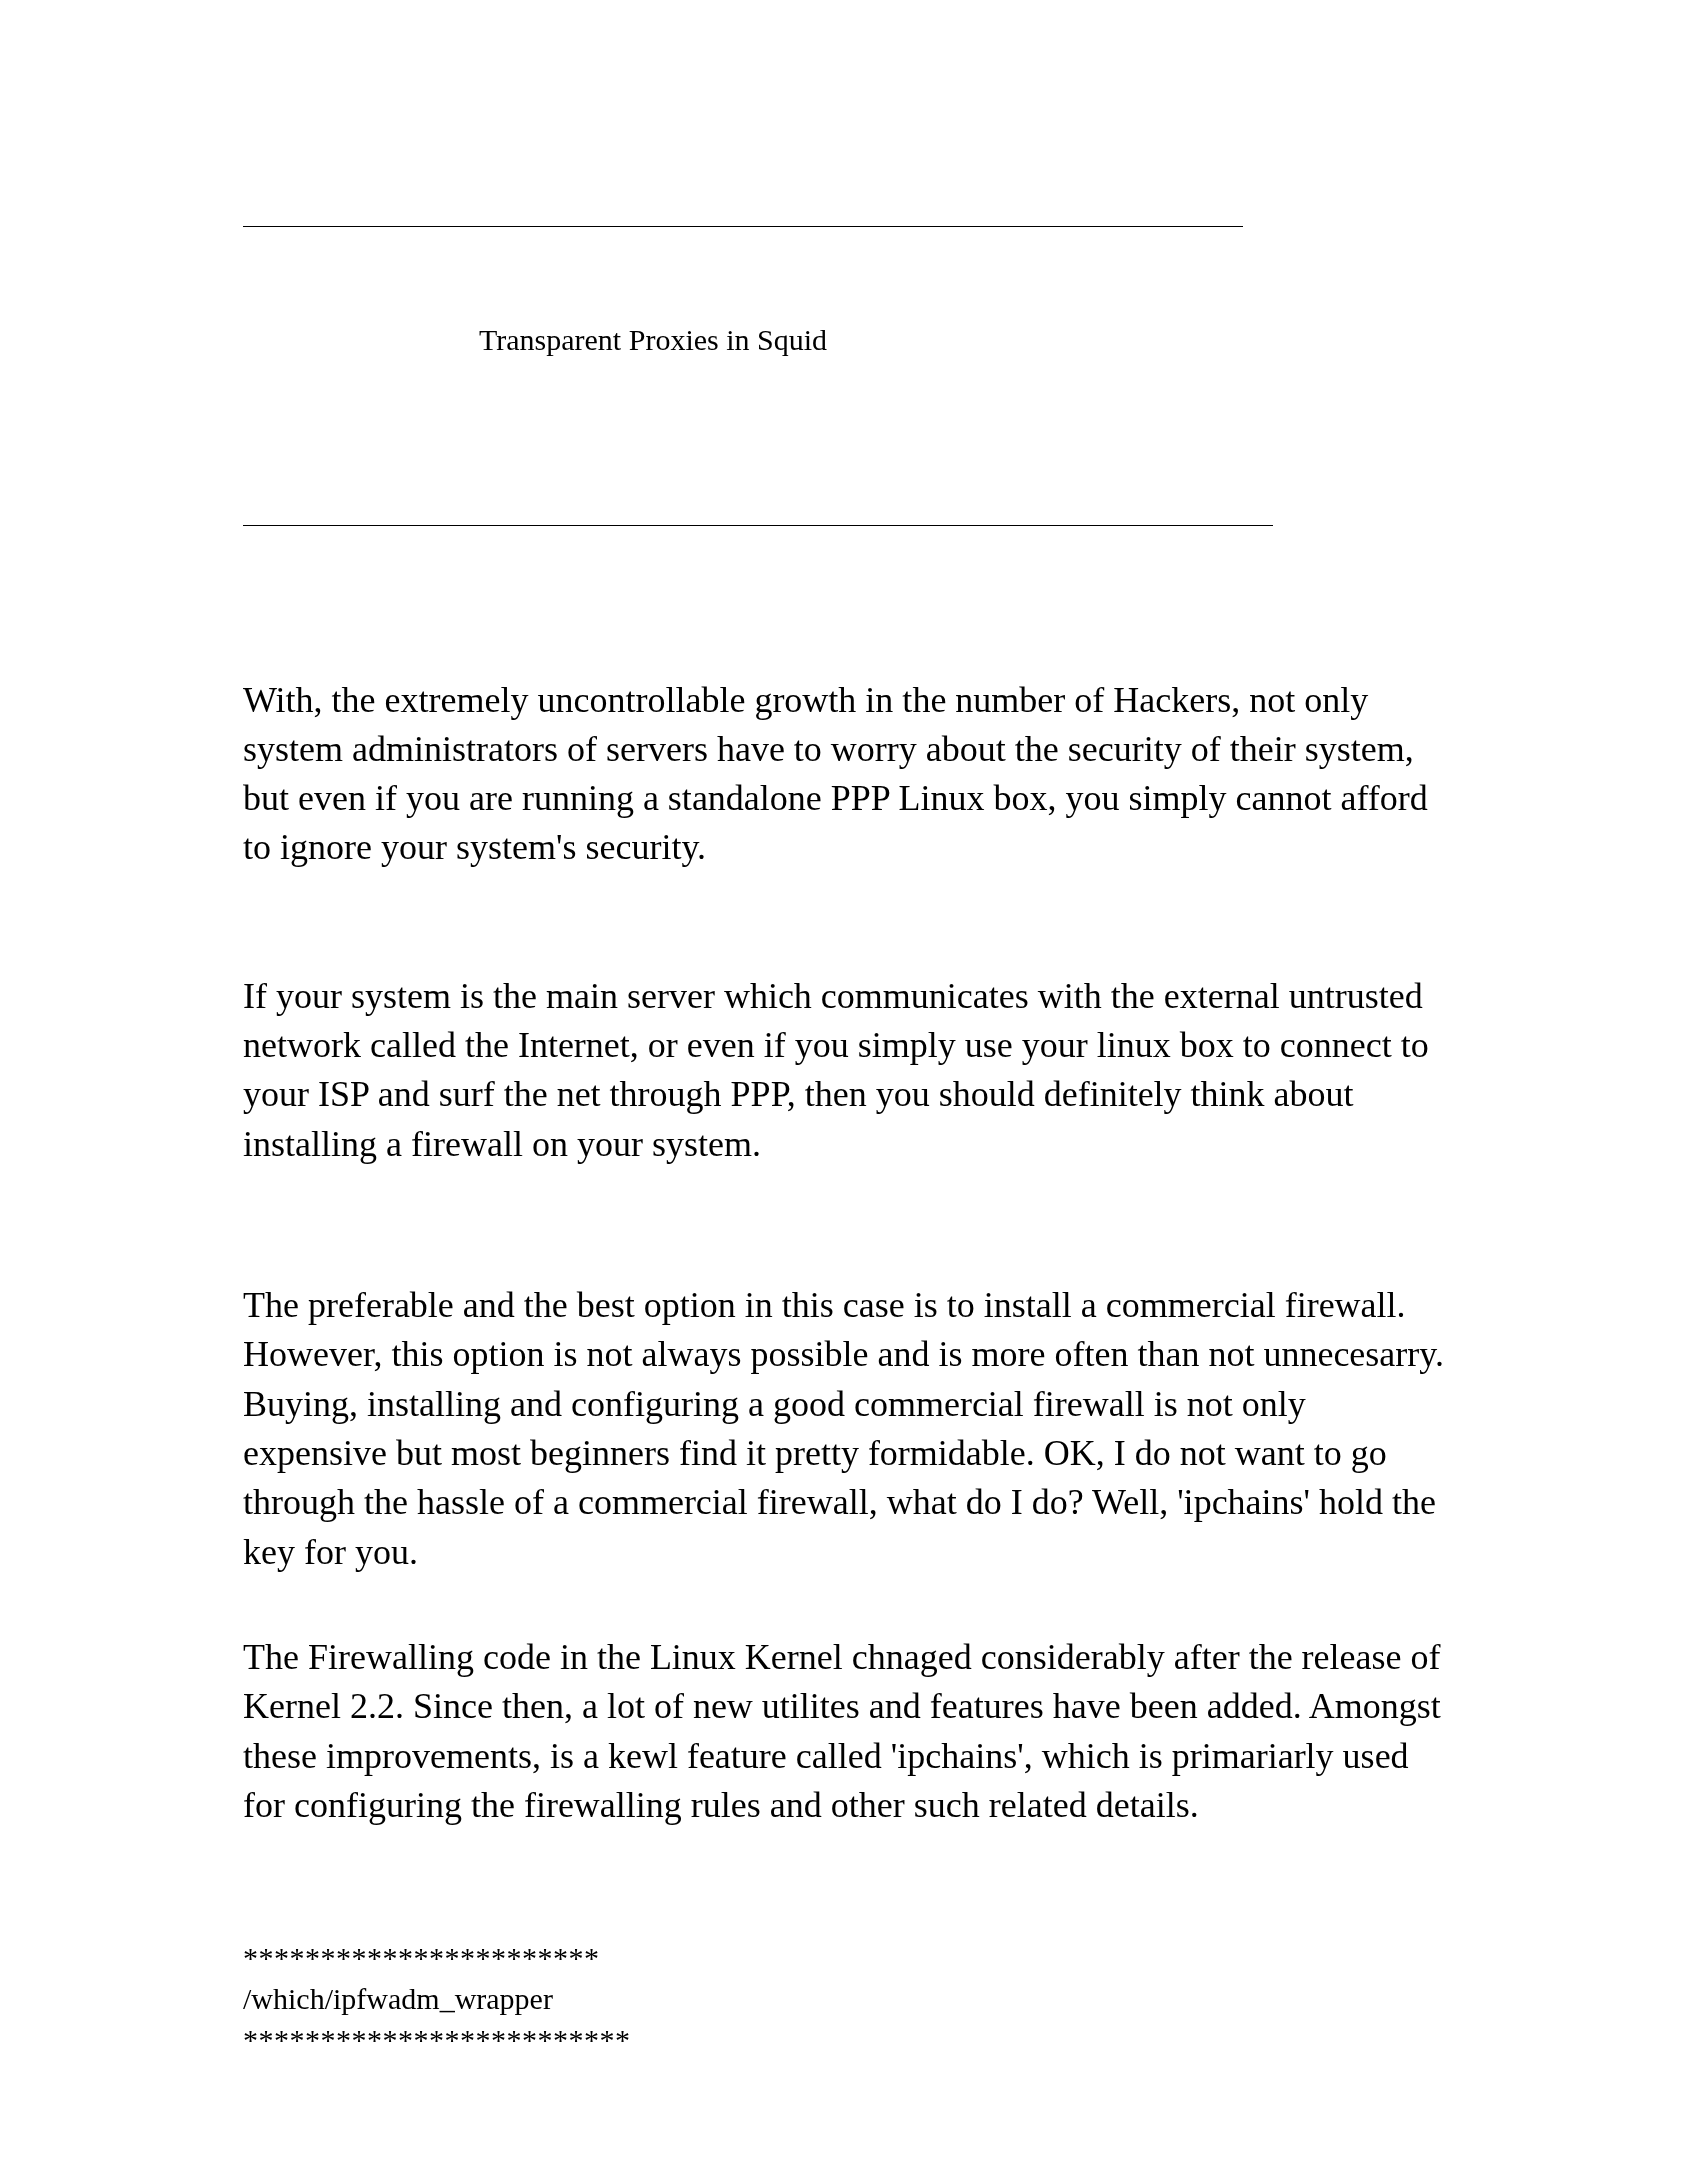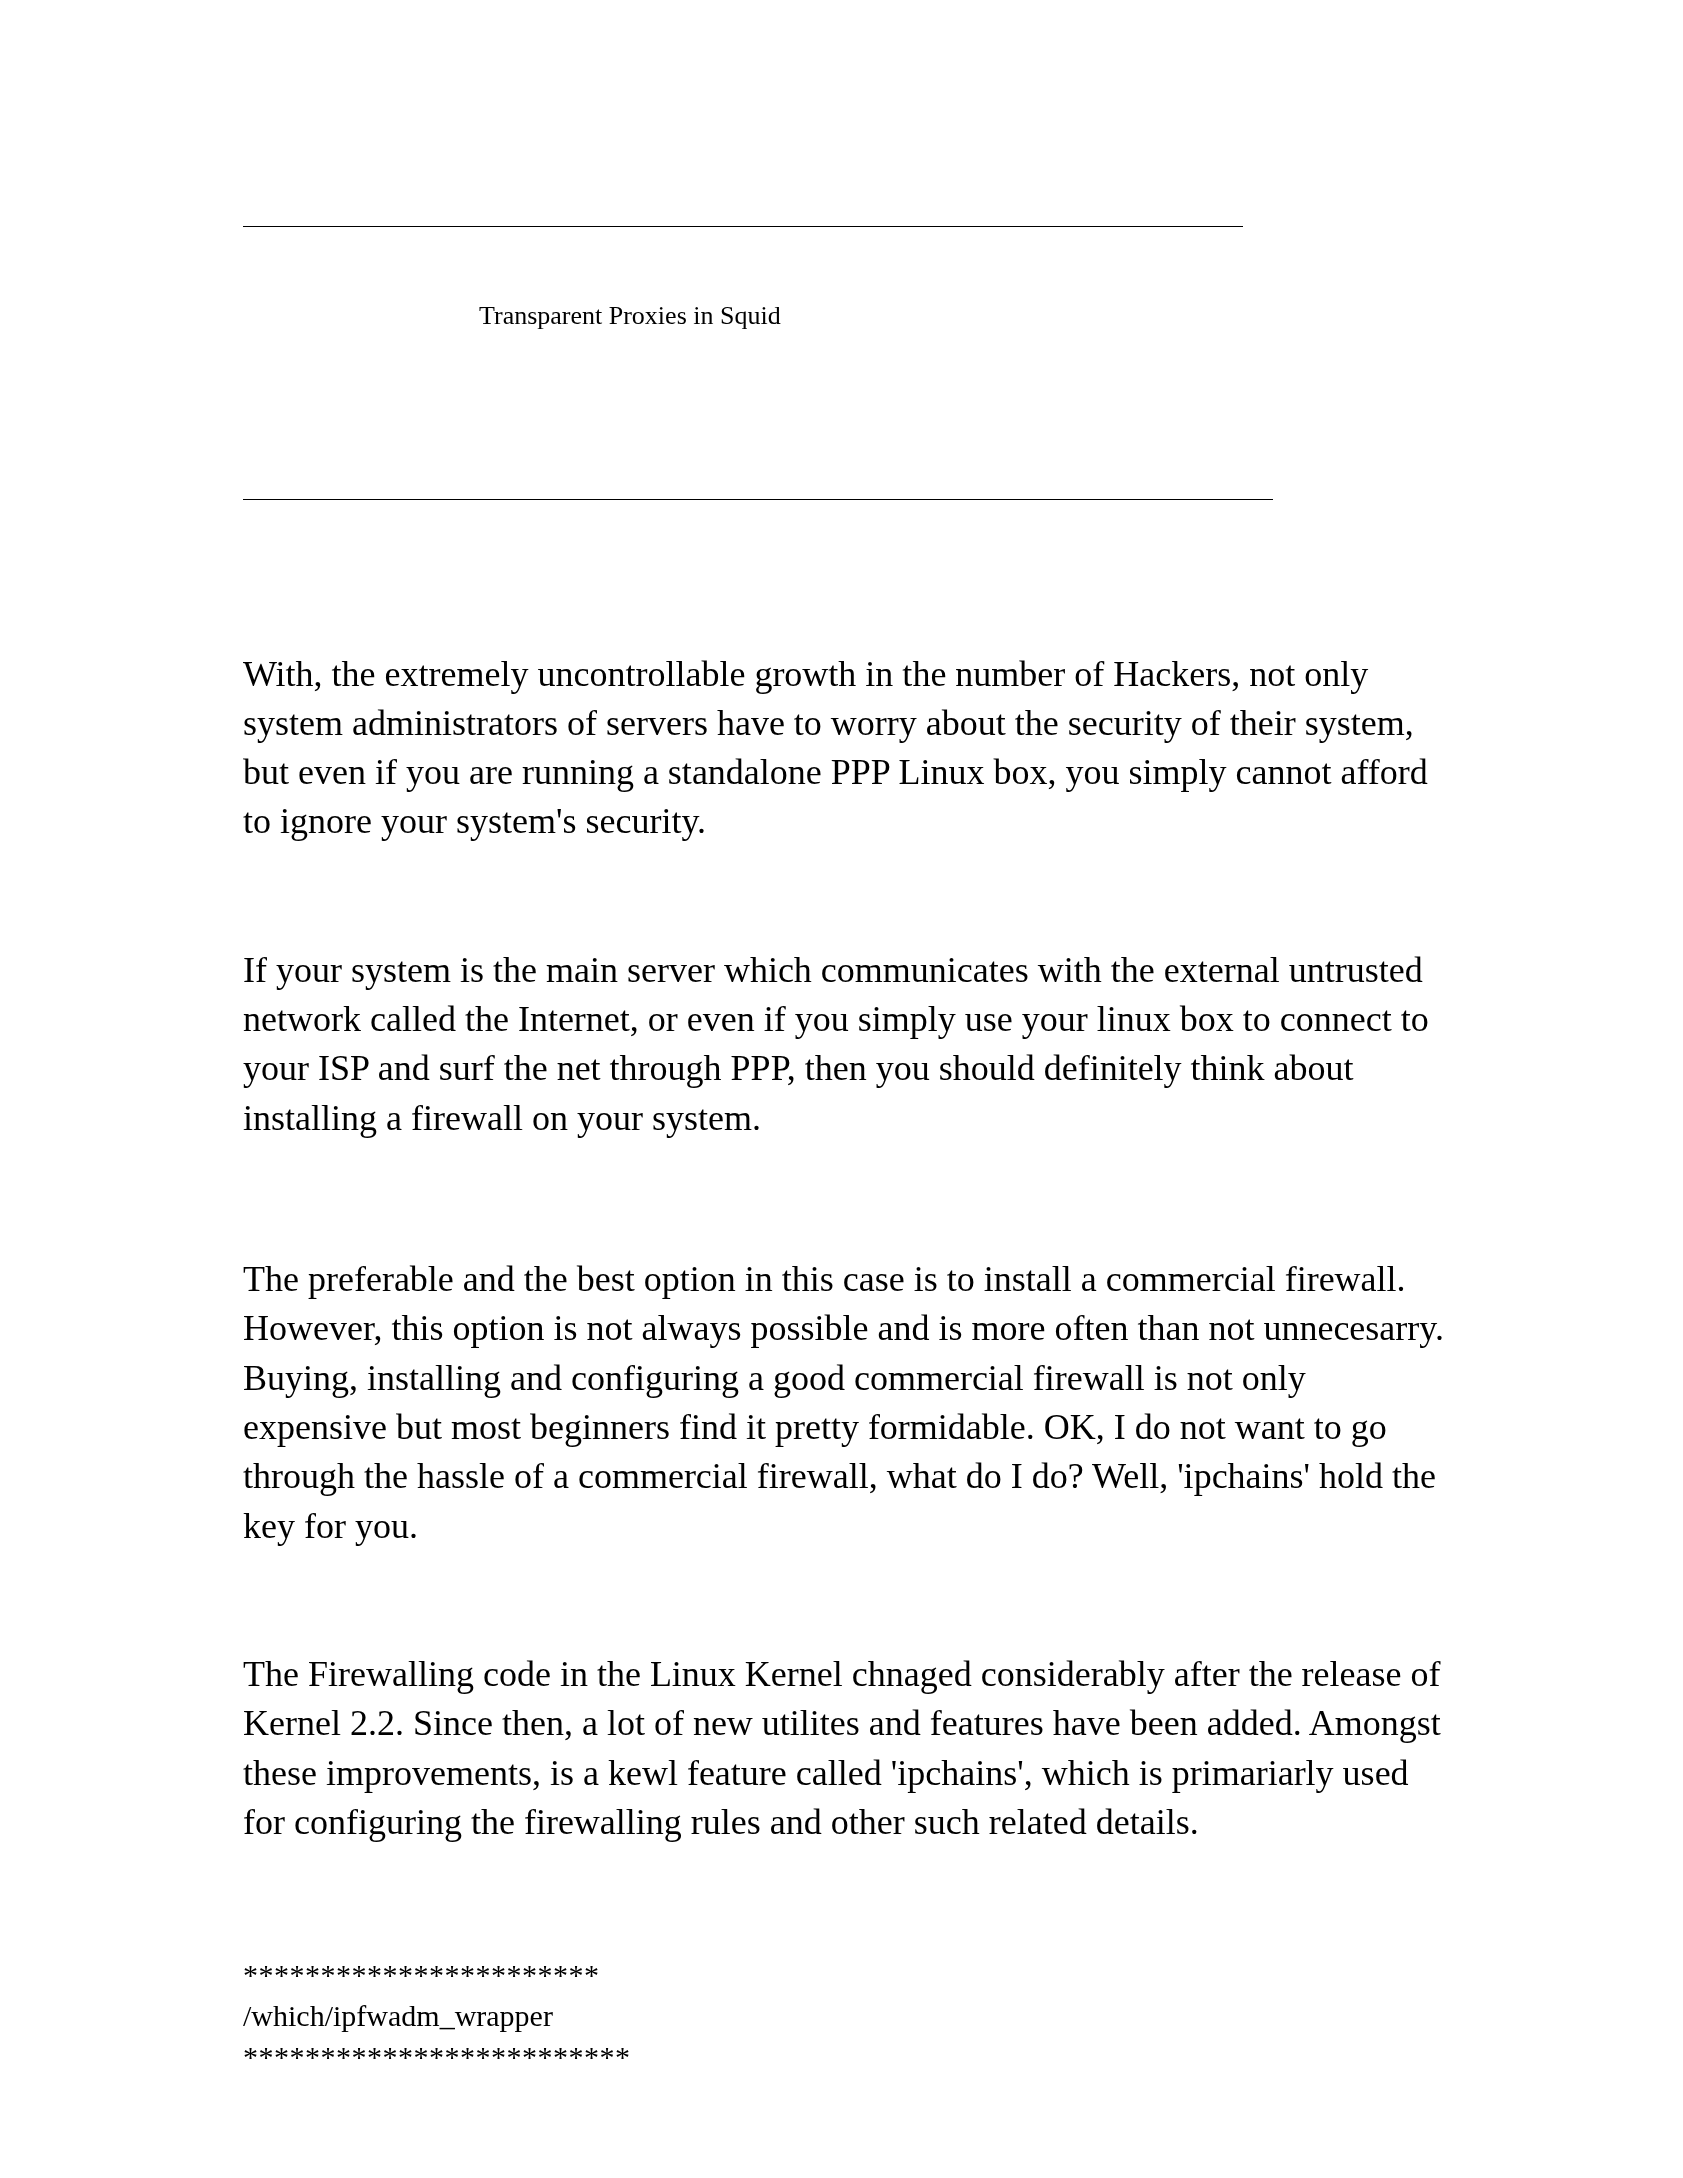"Transparent Proxies in Squid" .doc-title { font-size: 26px -> 30px; margin-top: 73px -> 94px }
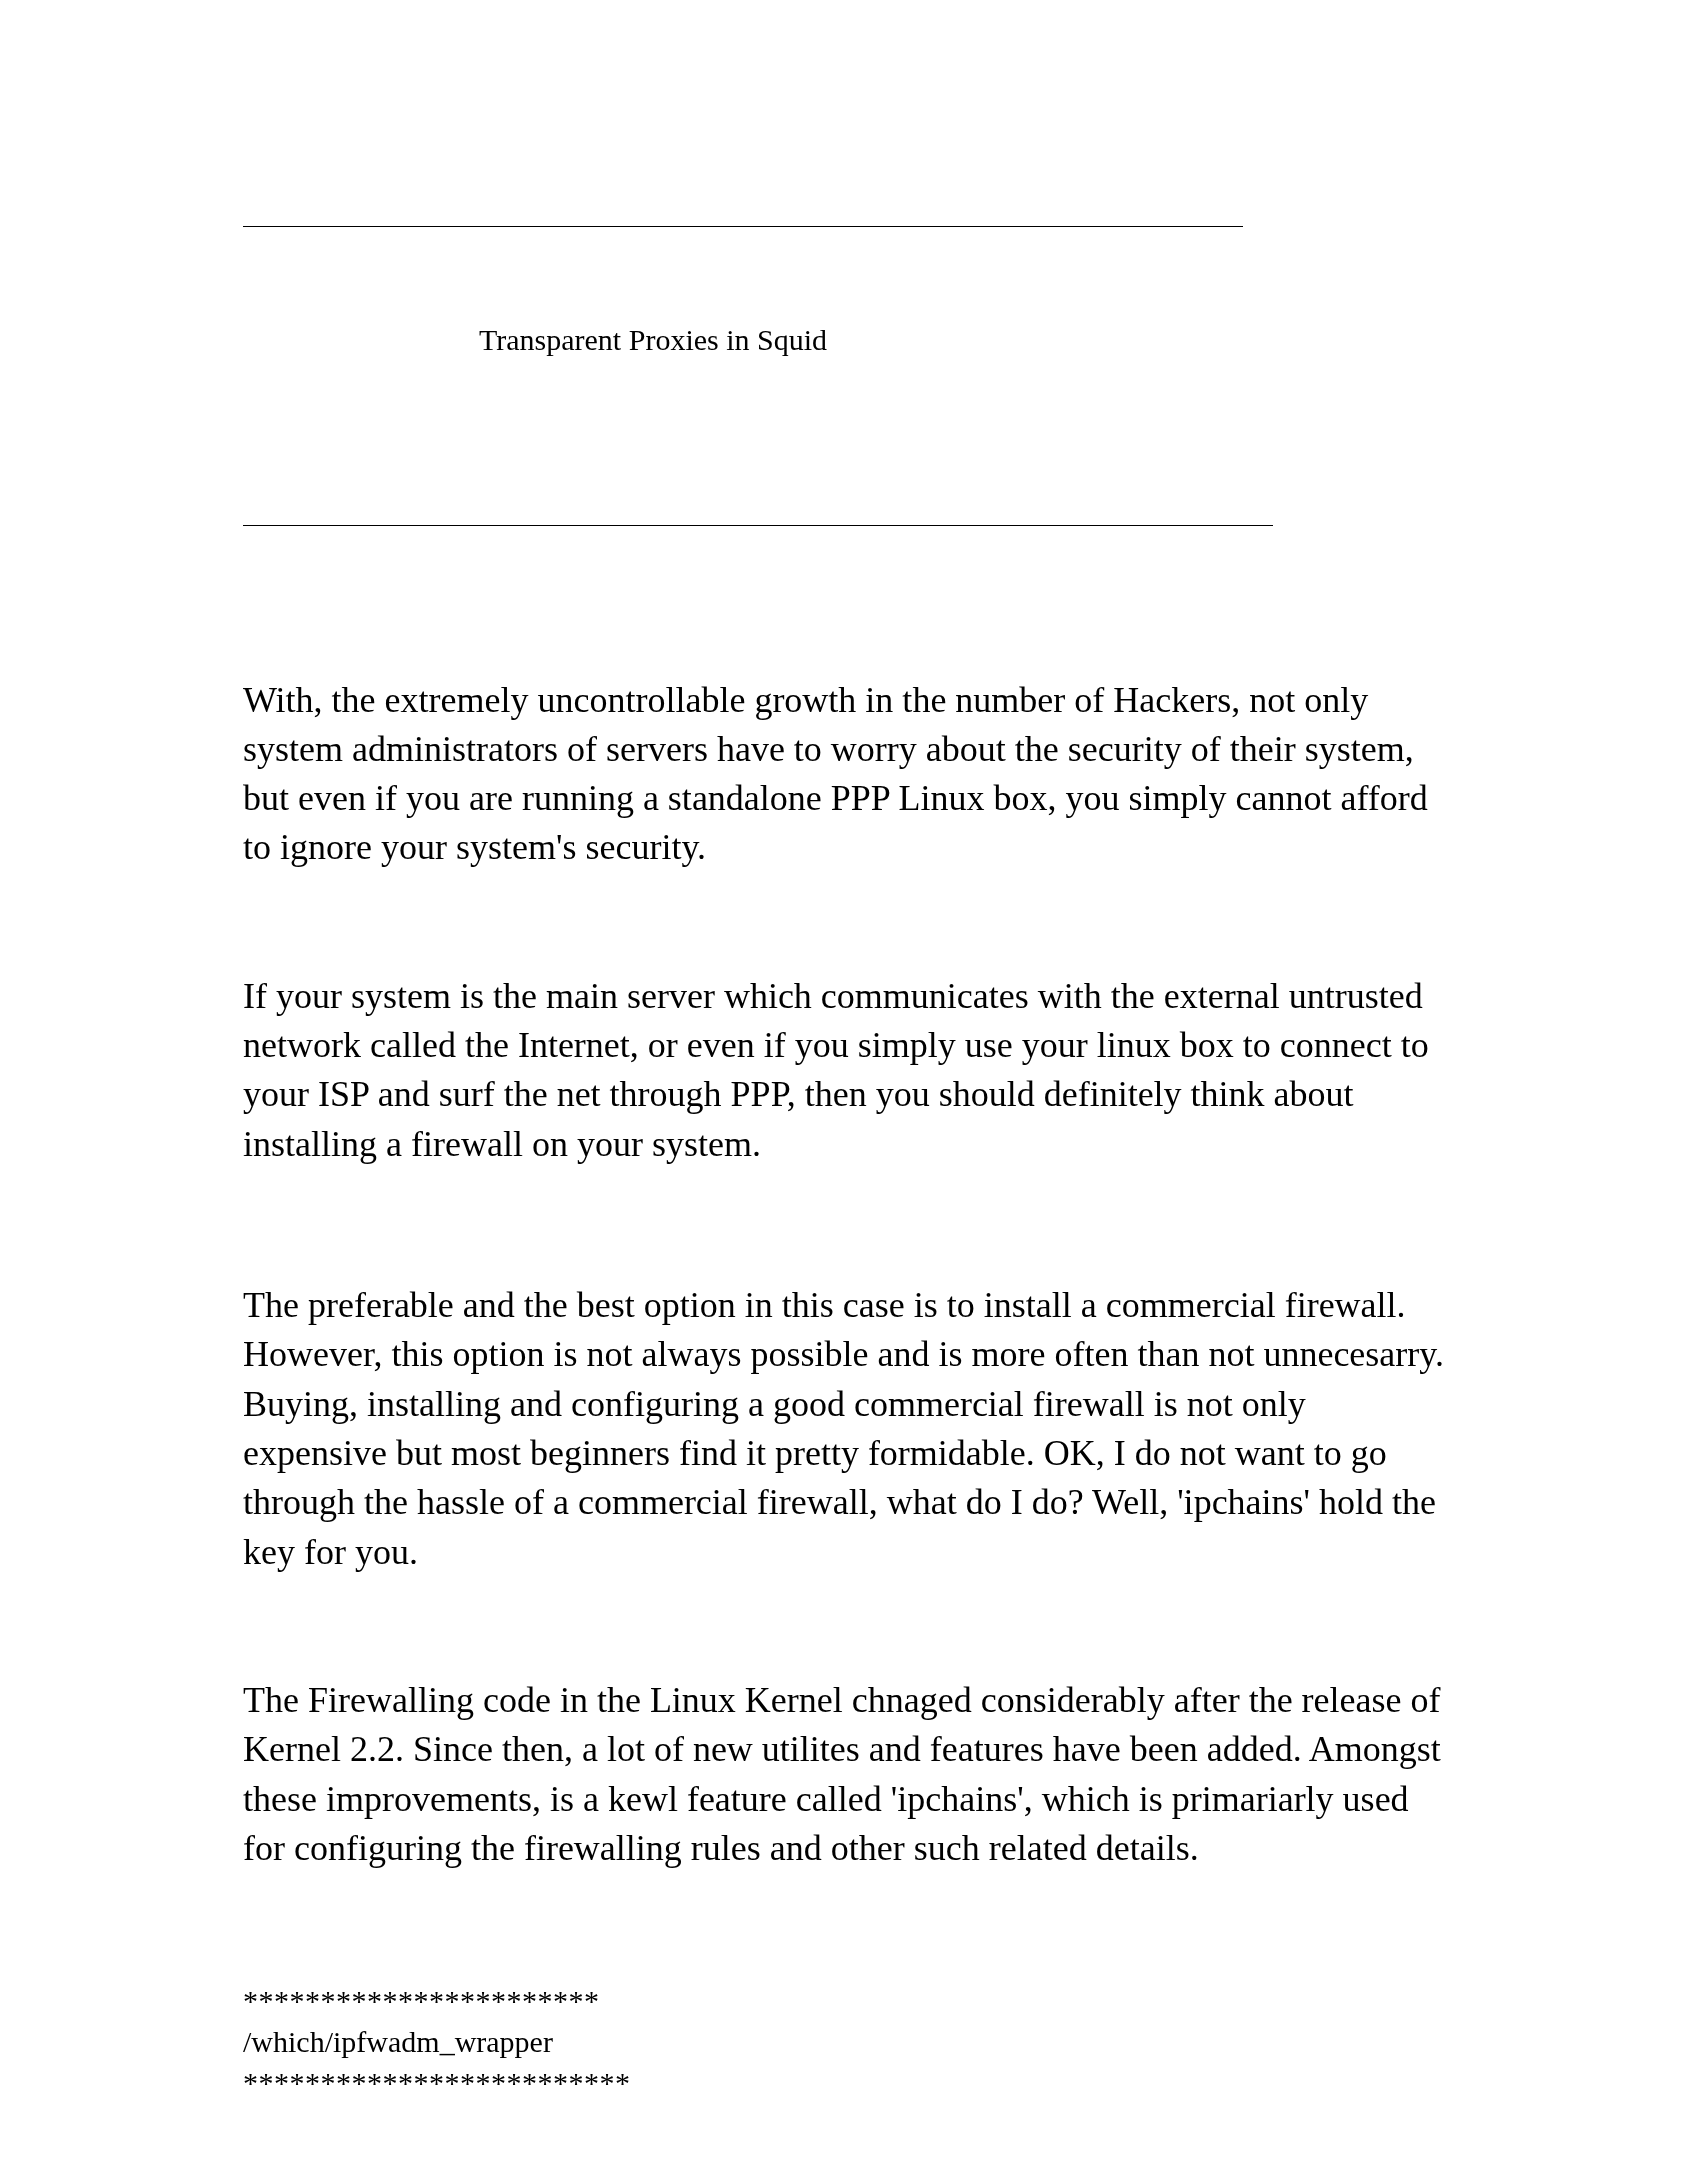"The Firewalling code in the" .para-4 { margin-top: 99px -> 56px }
